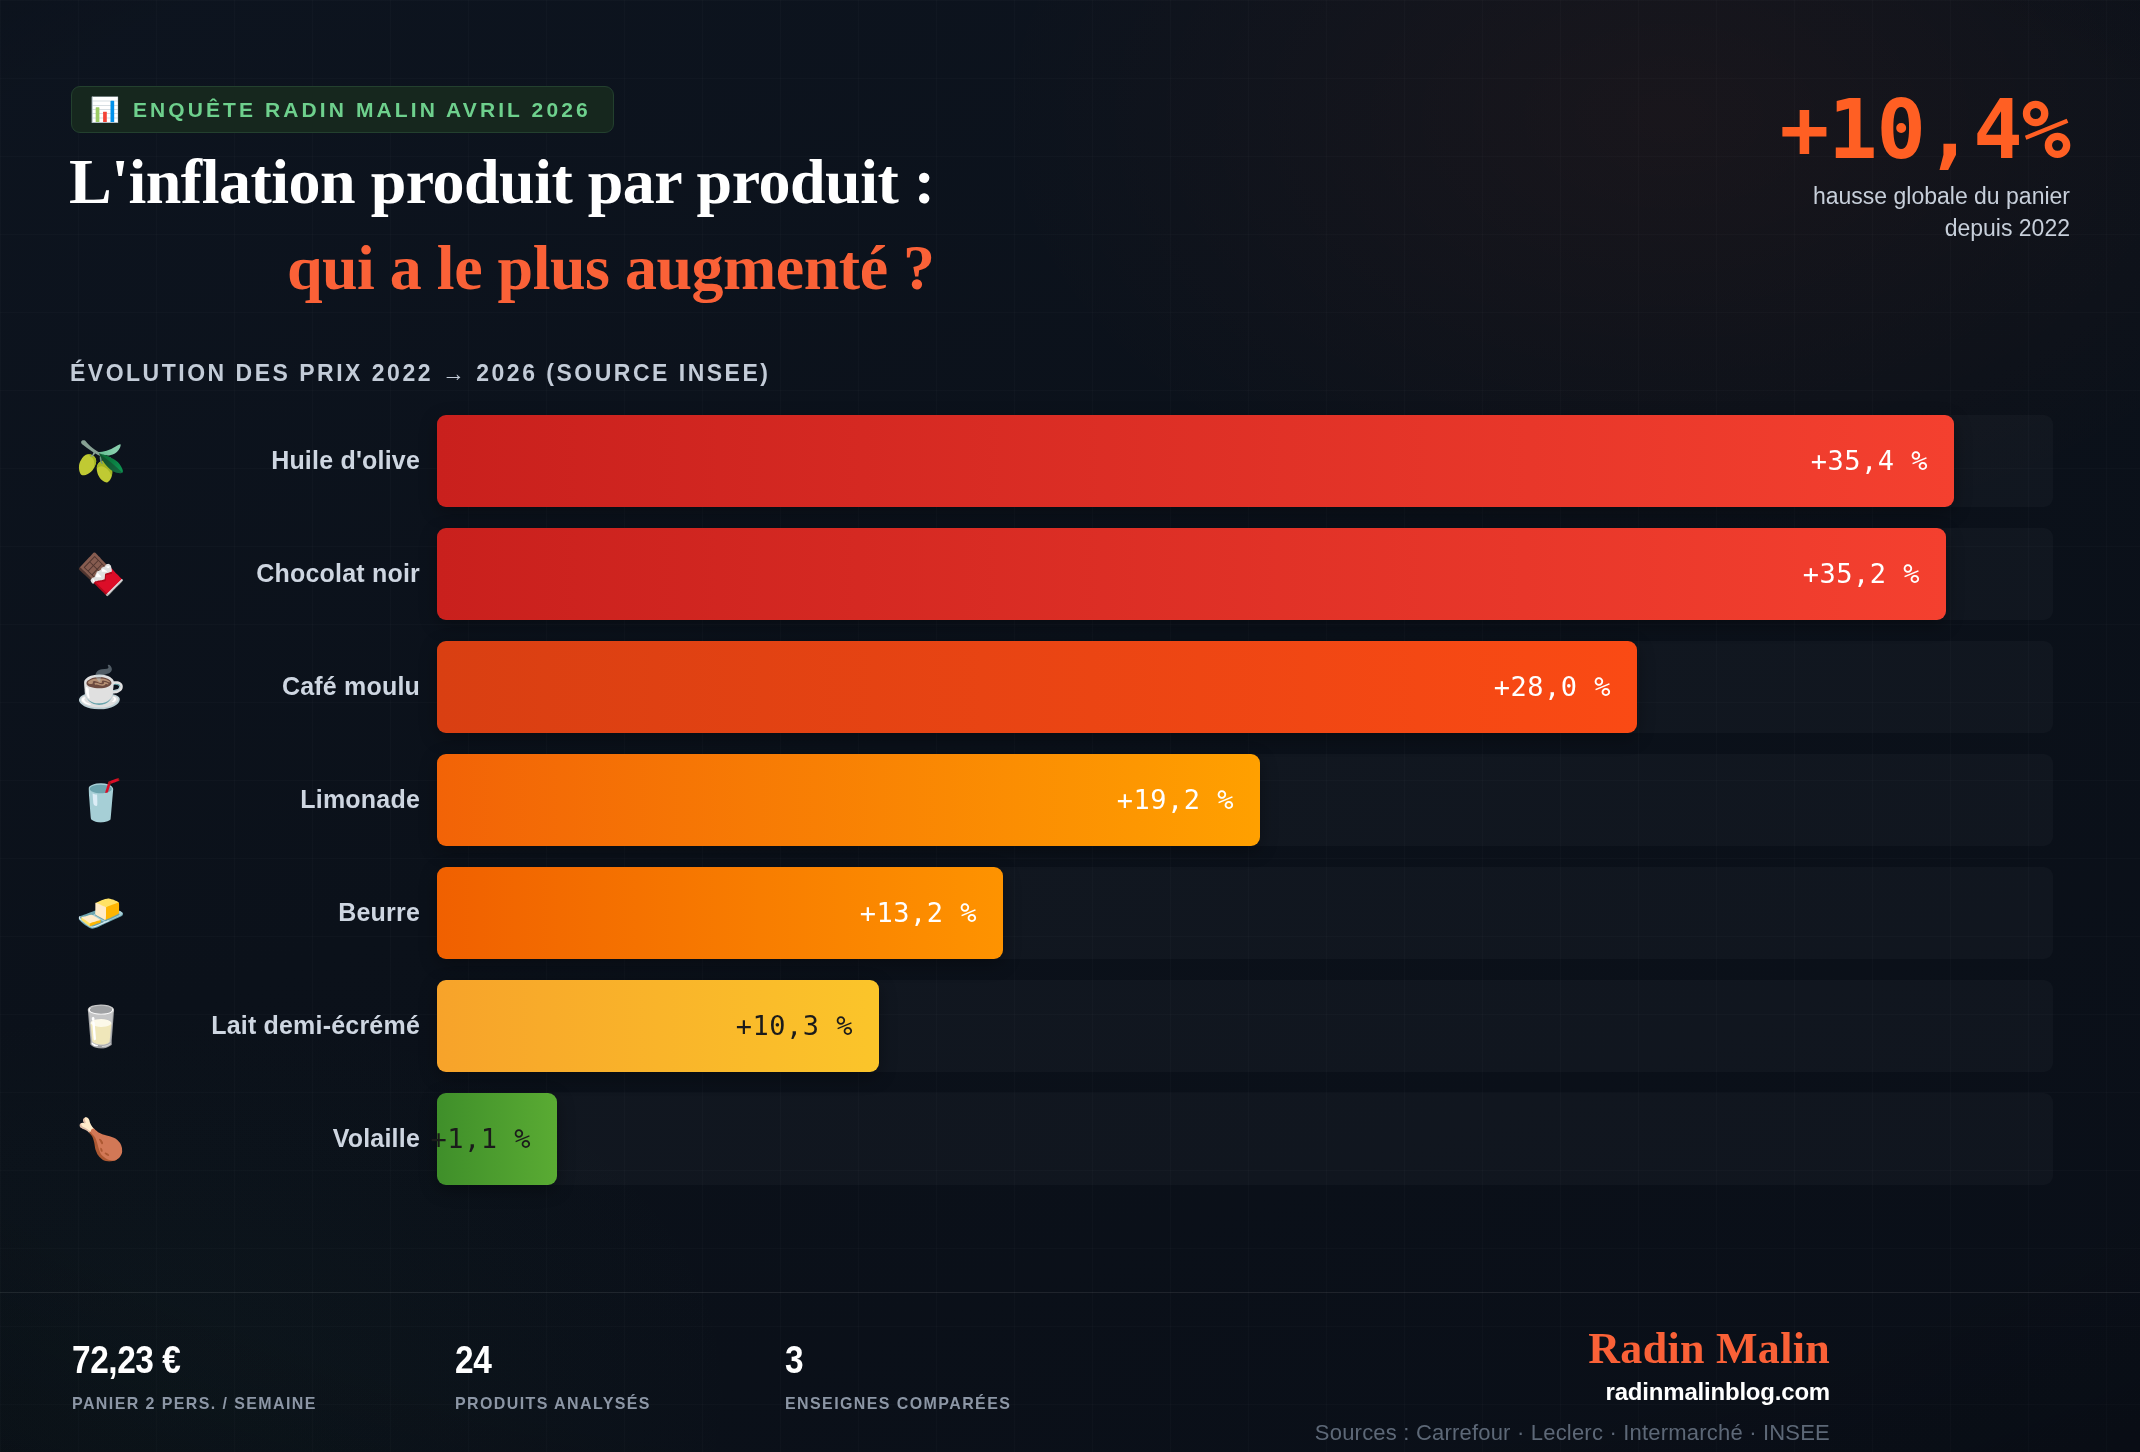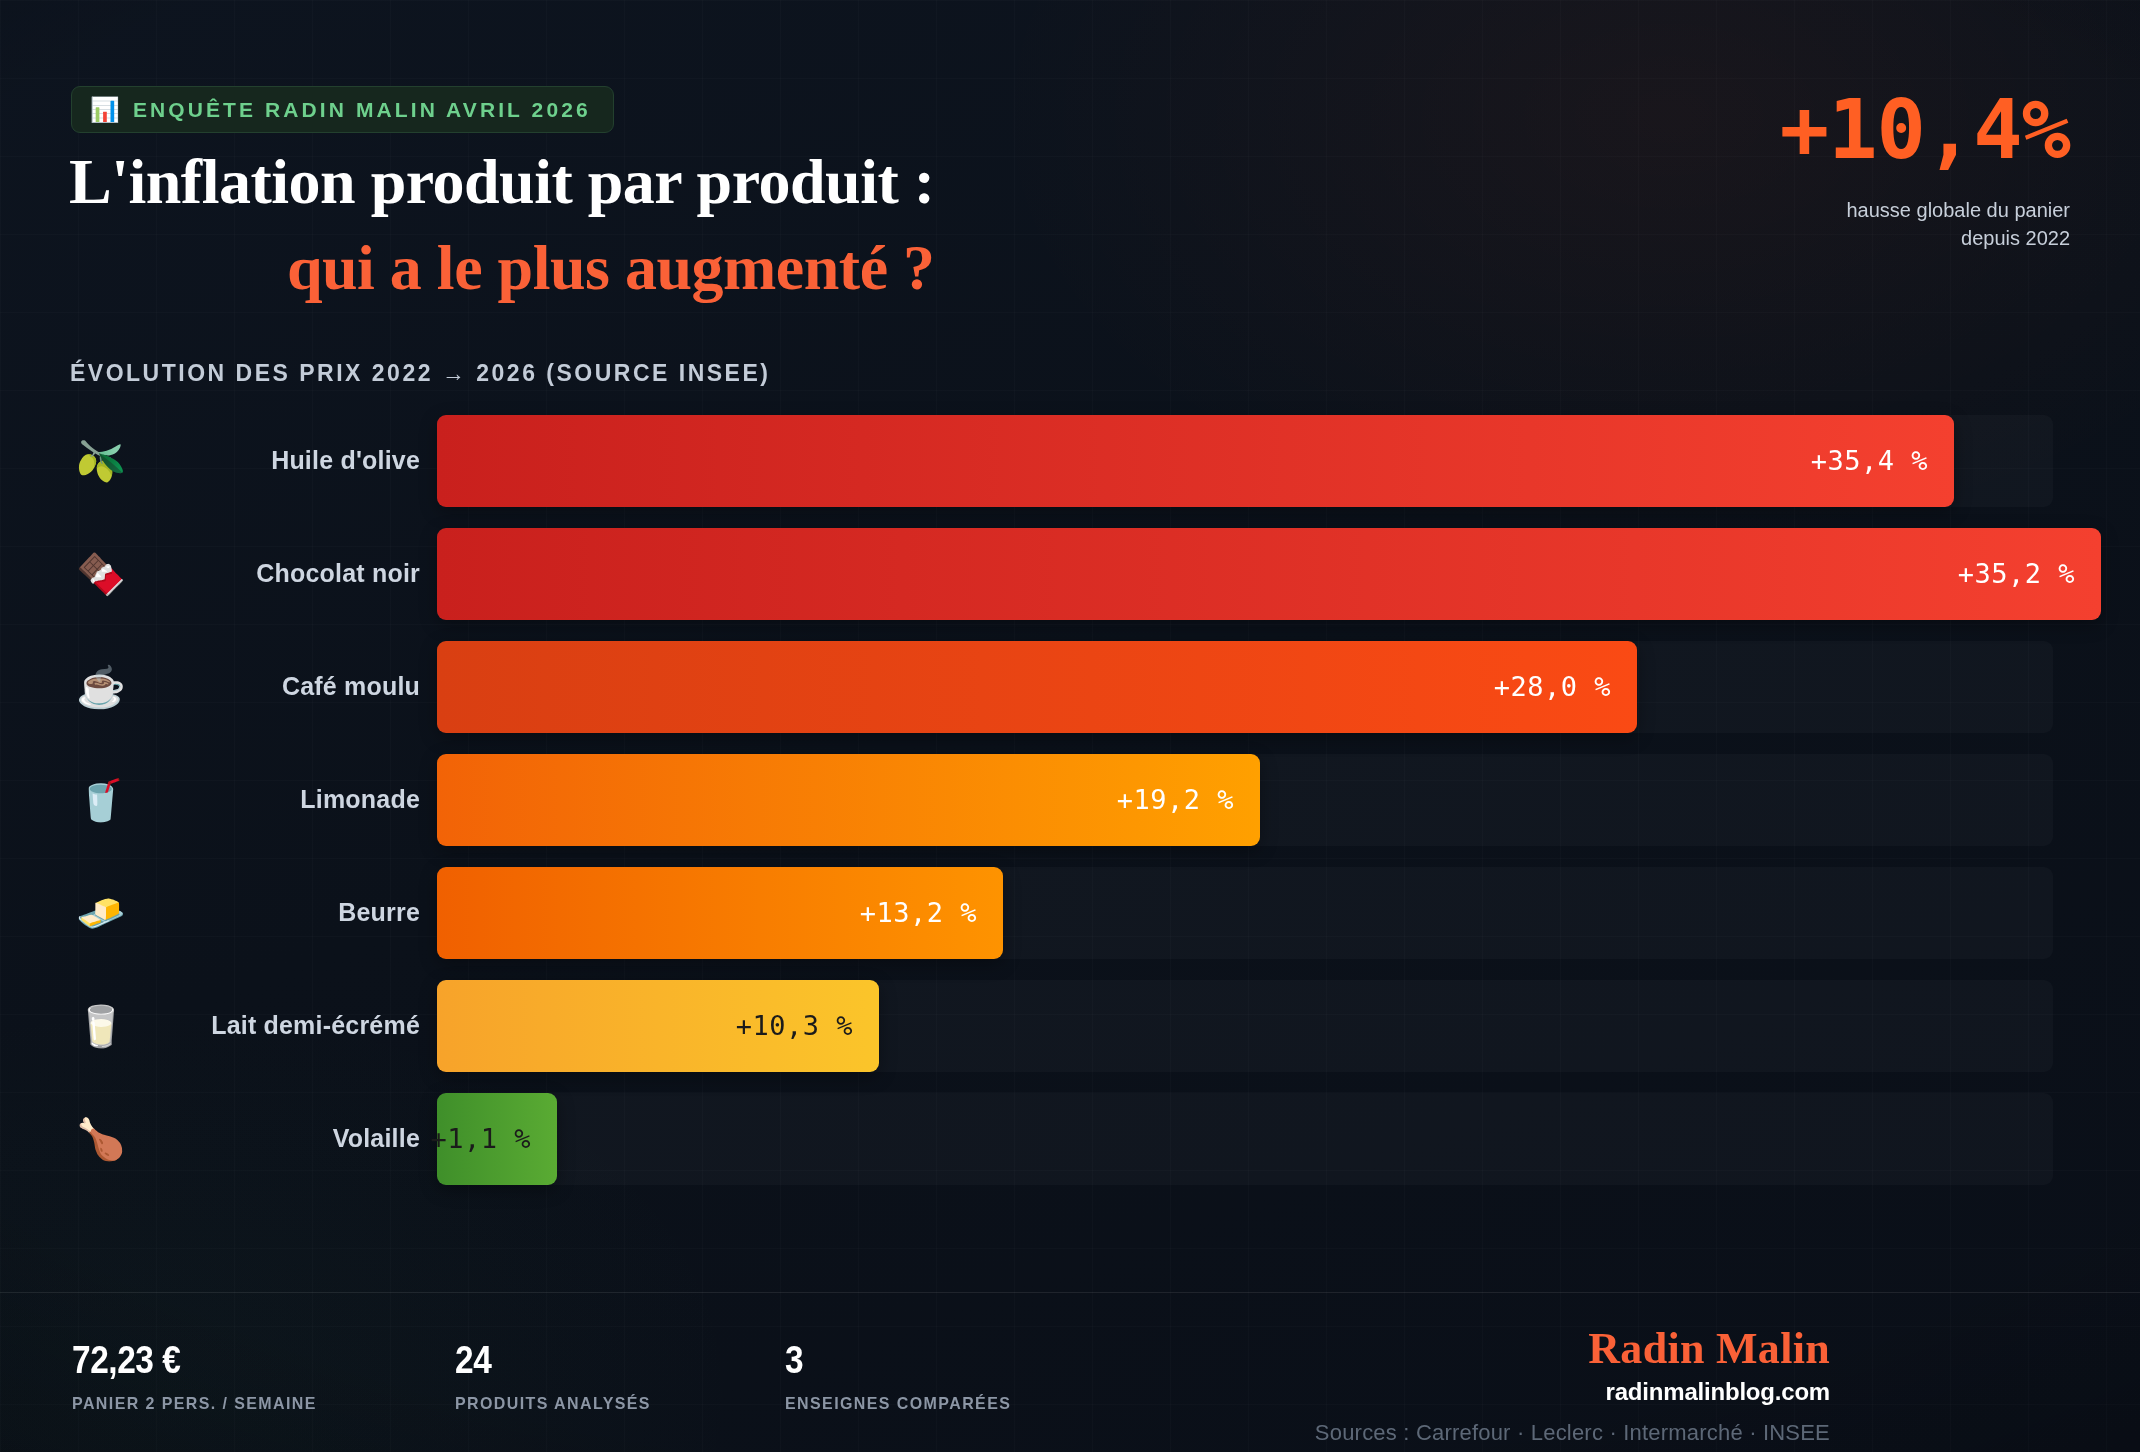"hausse globale du panier" .kpi-sub { font-size: 20px -> 23px; margin-top: 30px -> 14px }
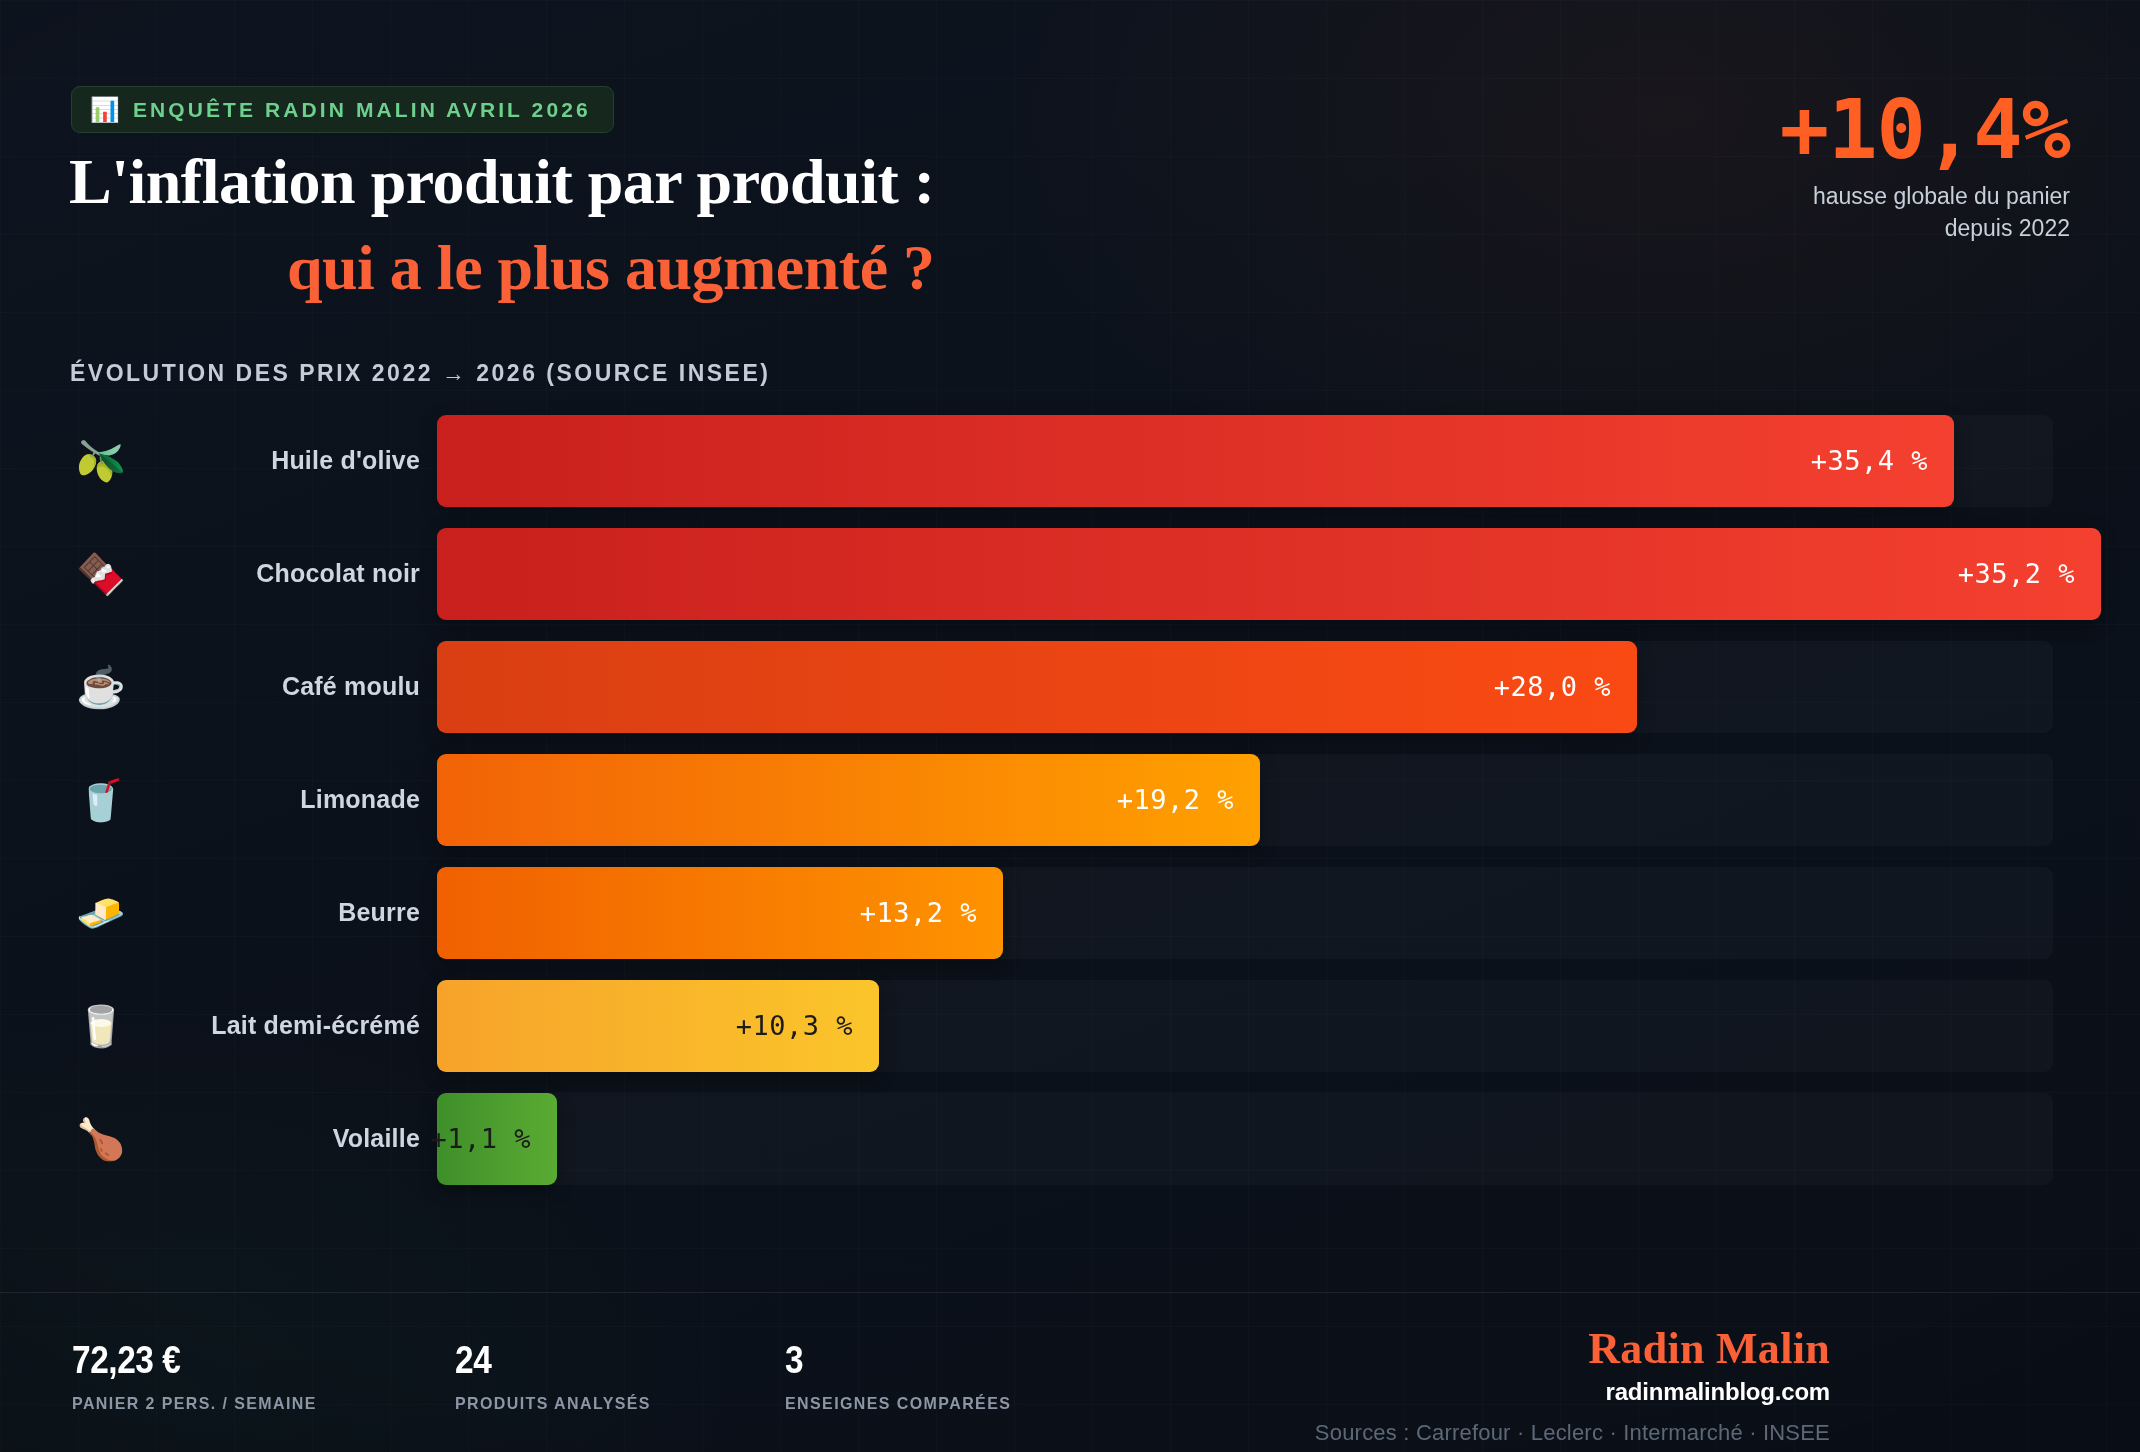"+35,2 %" div.row-bar { width: 1664px -> 1509px }
